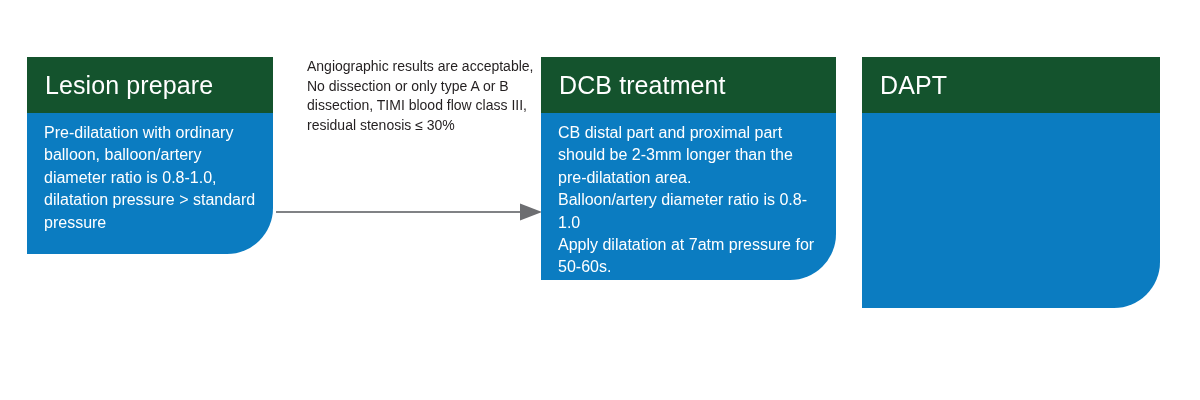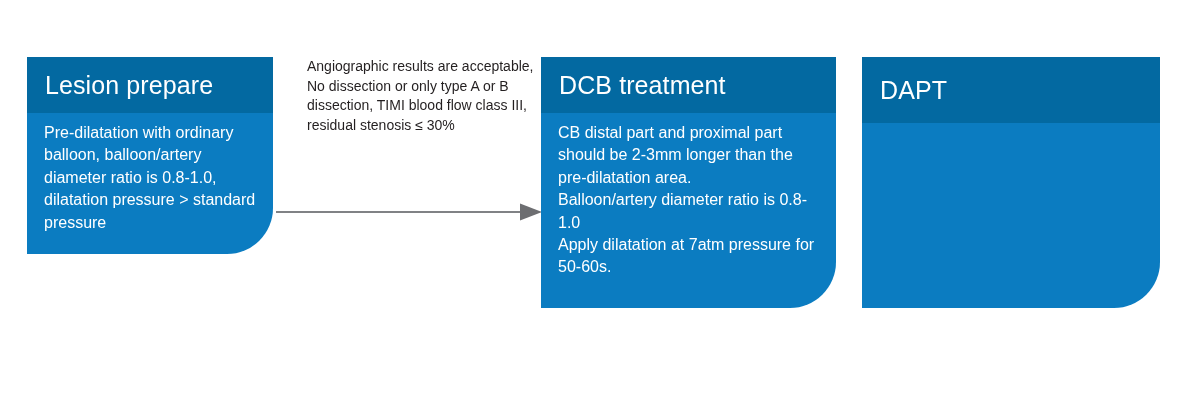"Lesion prepare" .box-header { background: #0369a1 -> #14532d }
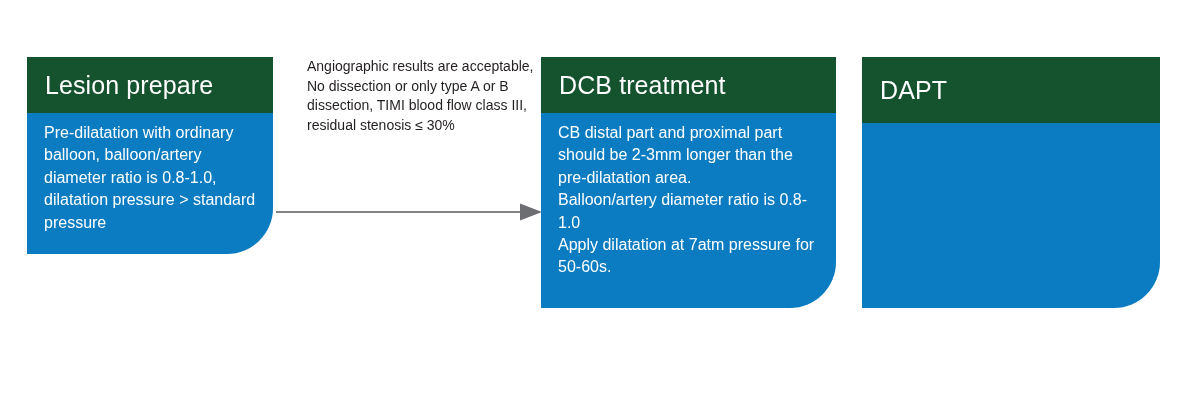"DCB treatment" #box-dcb-treatment { height: 251px -> 223px }
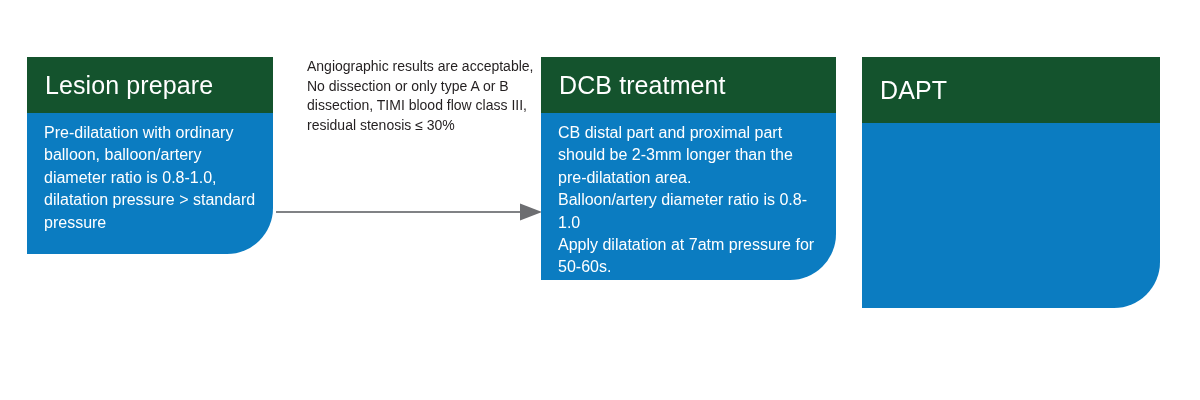"DAPT" #box-dapt .box-header { height: 66px -> 56px }
